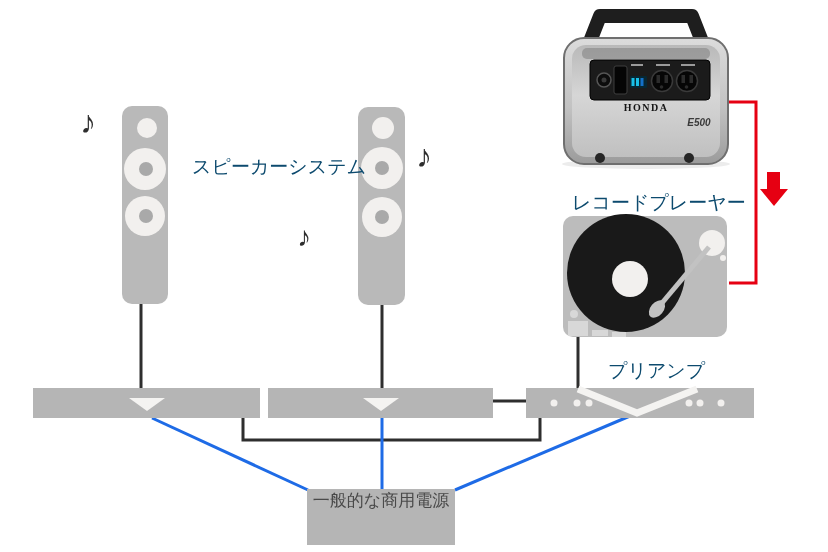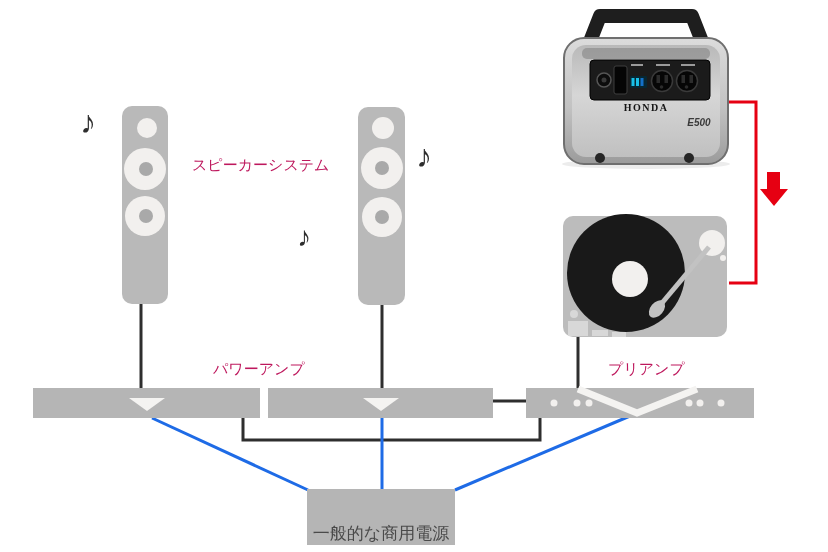"スピーカーシステム" .lbl { color: #be185d -> #0c4a6e; font-size: 15px -> 19px }
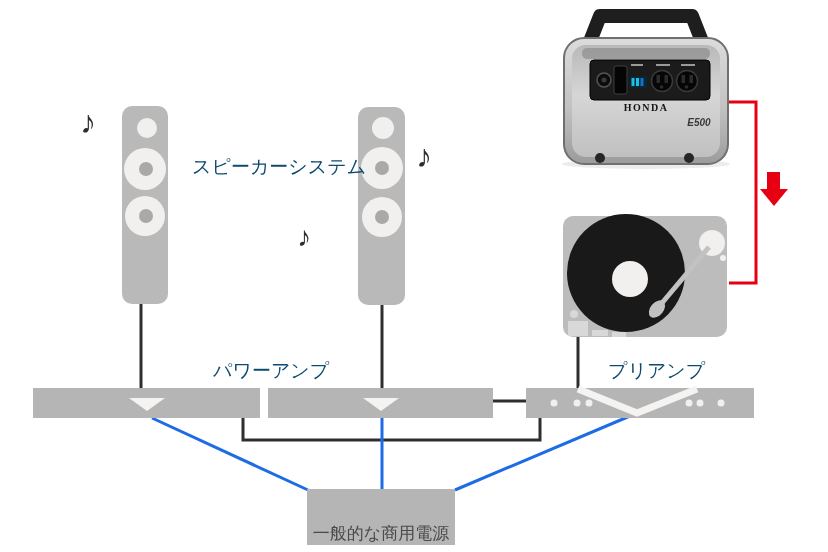"レコードプレーヤー" div.lbl { html: none -> <div>レコードプレーヤー</div> }
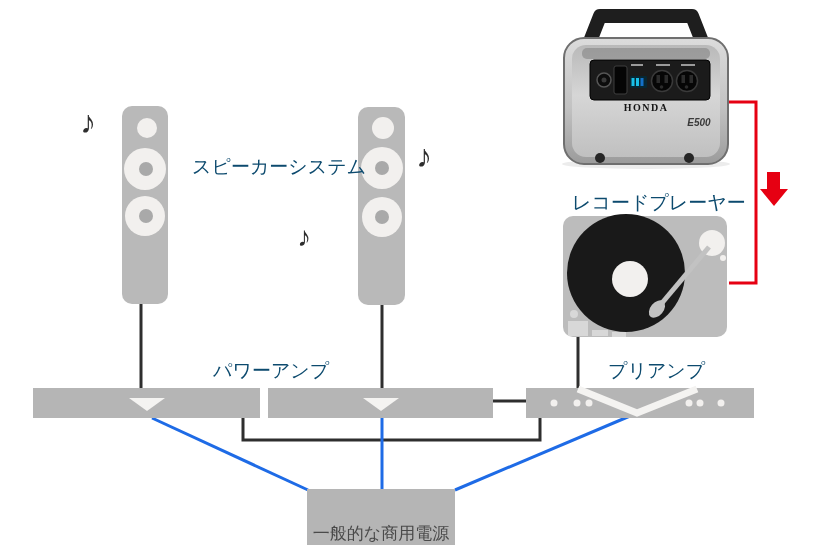"パワーアンプ" div.lbl { html: <div>パワーアンプ</div> -> none }
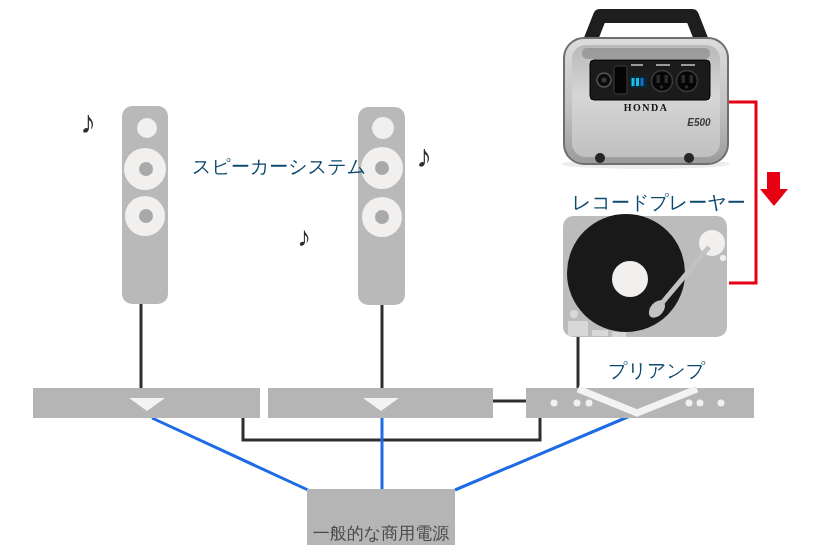"一般的な商用電源" #power-box { align-items: flex-end -> flex-start }
